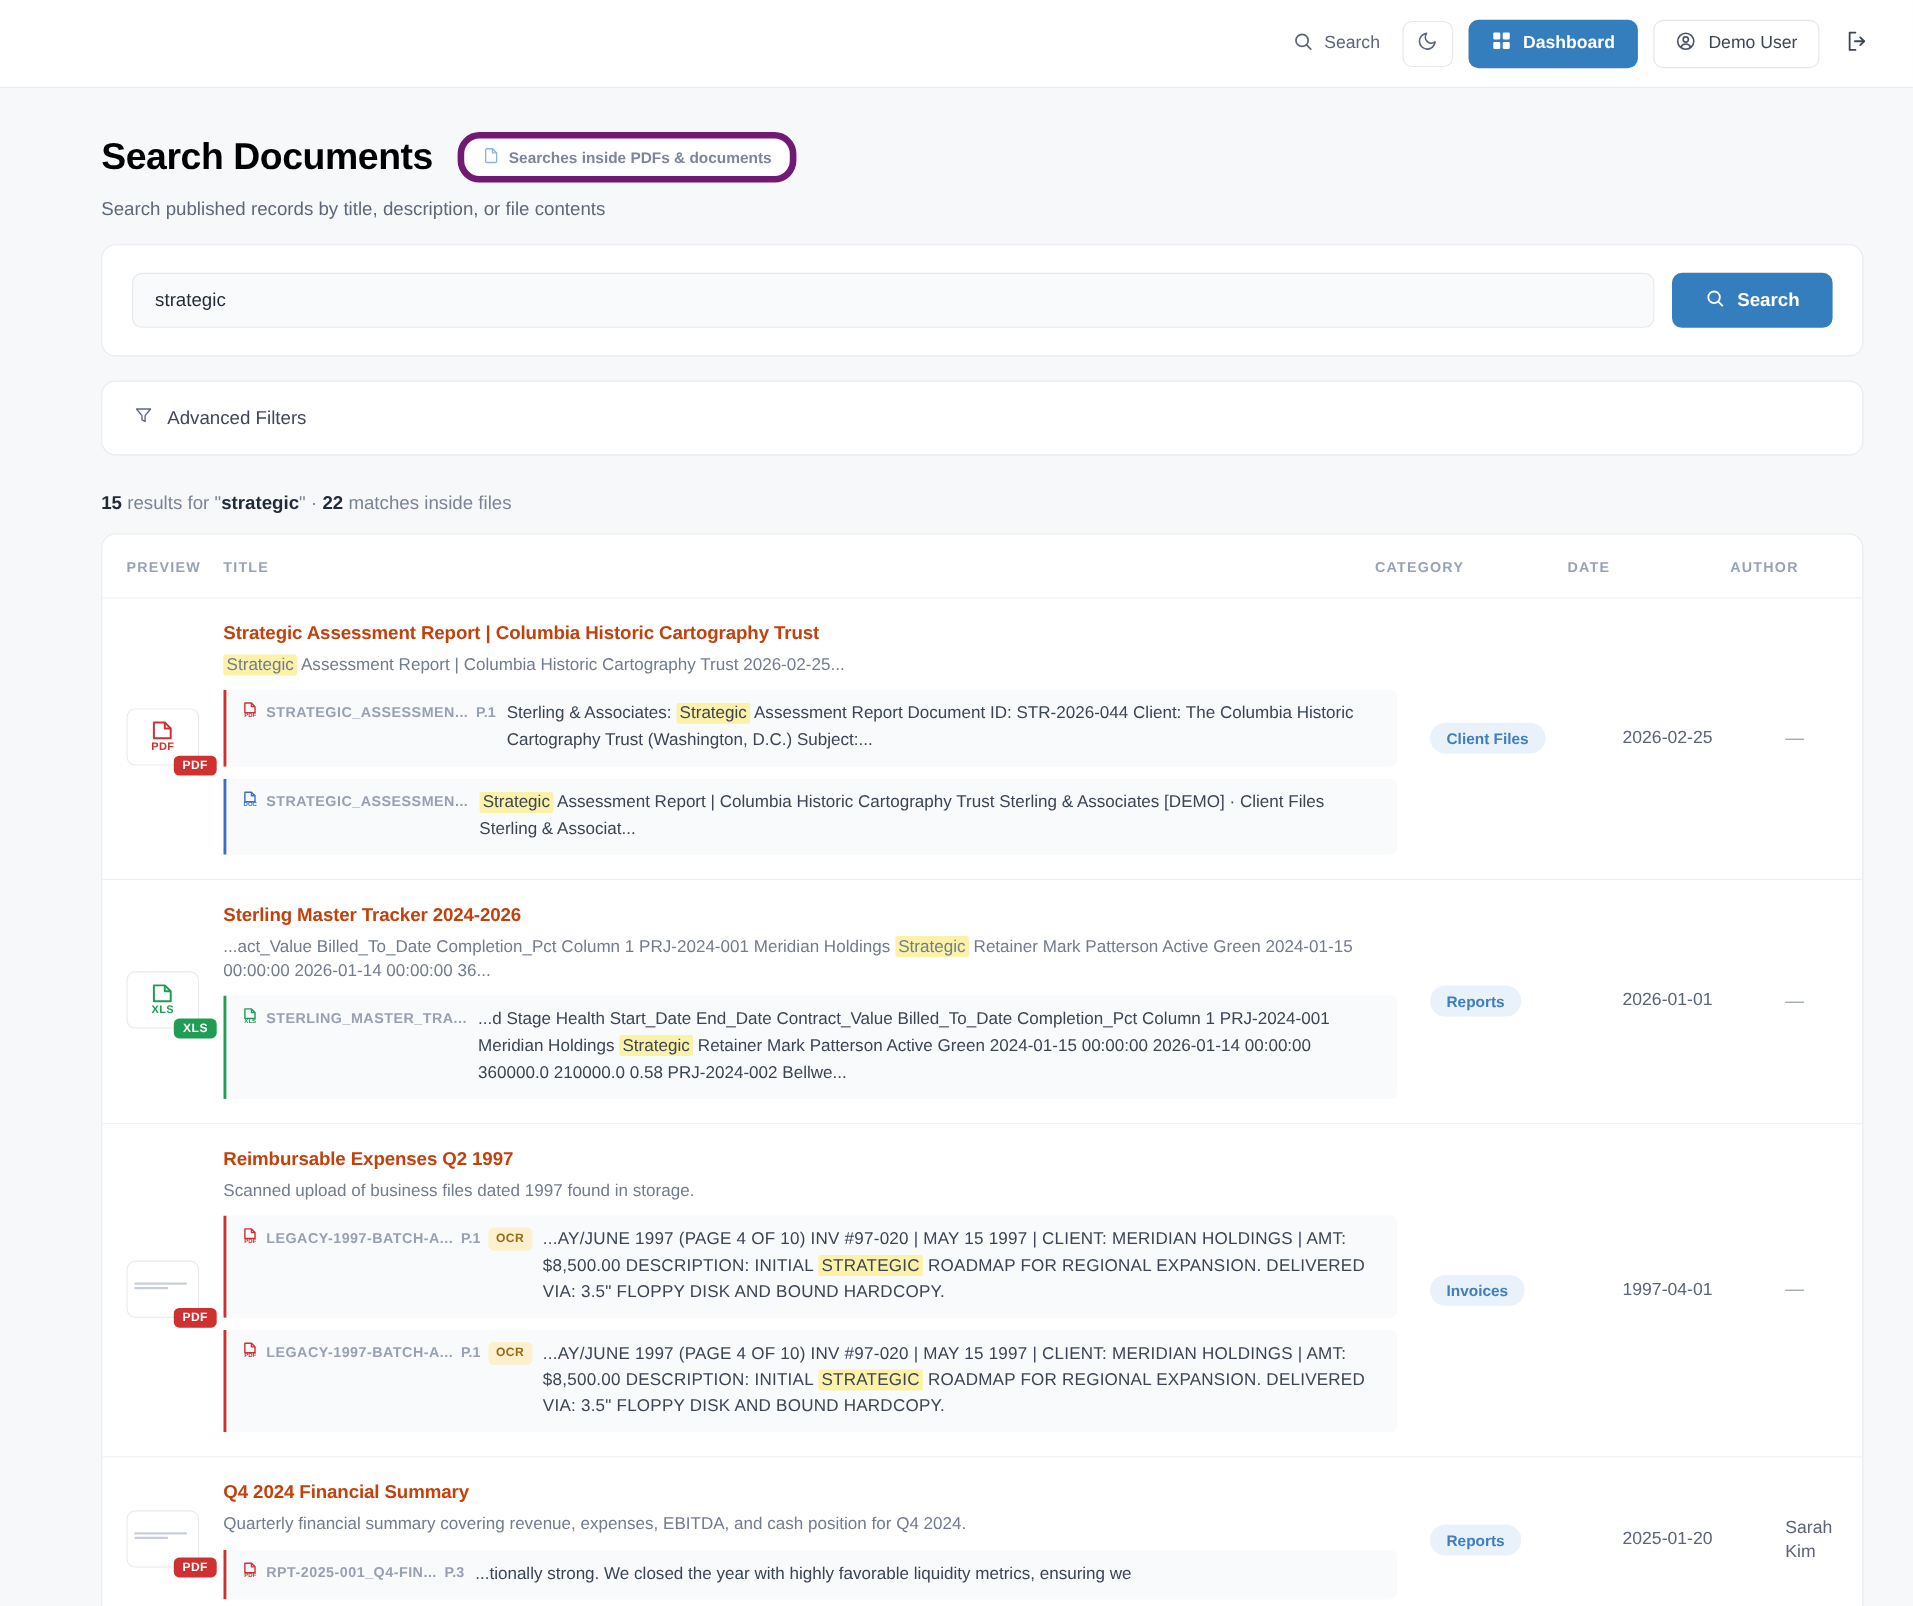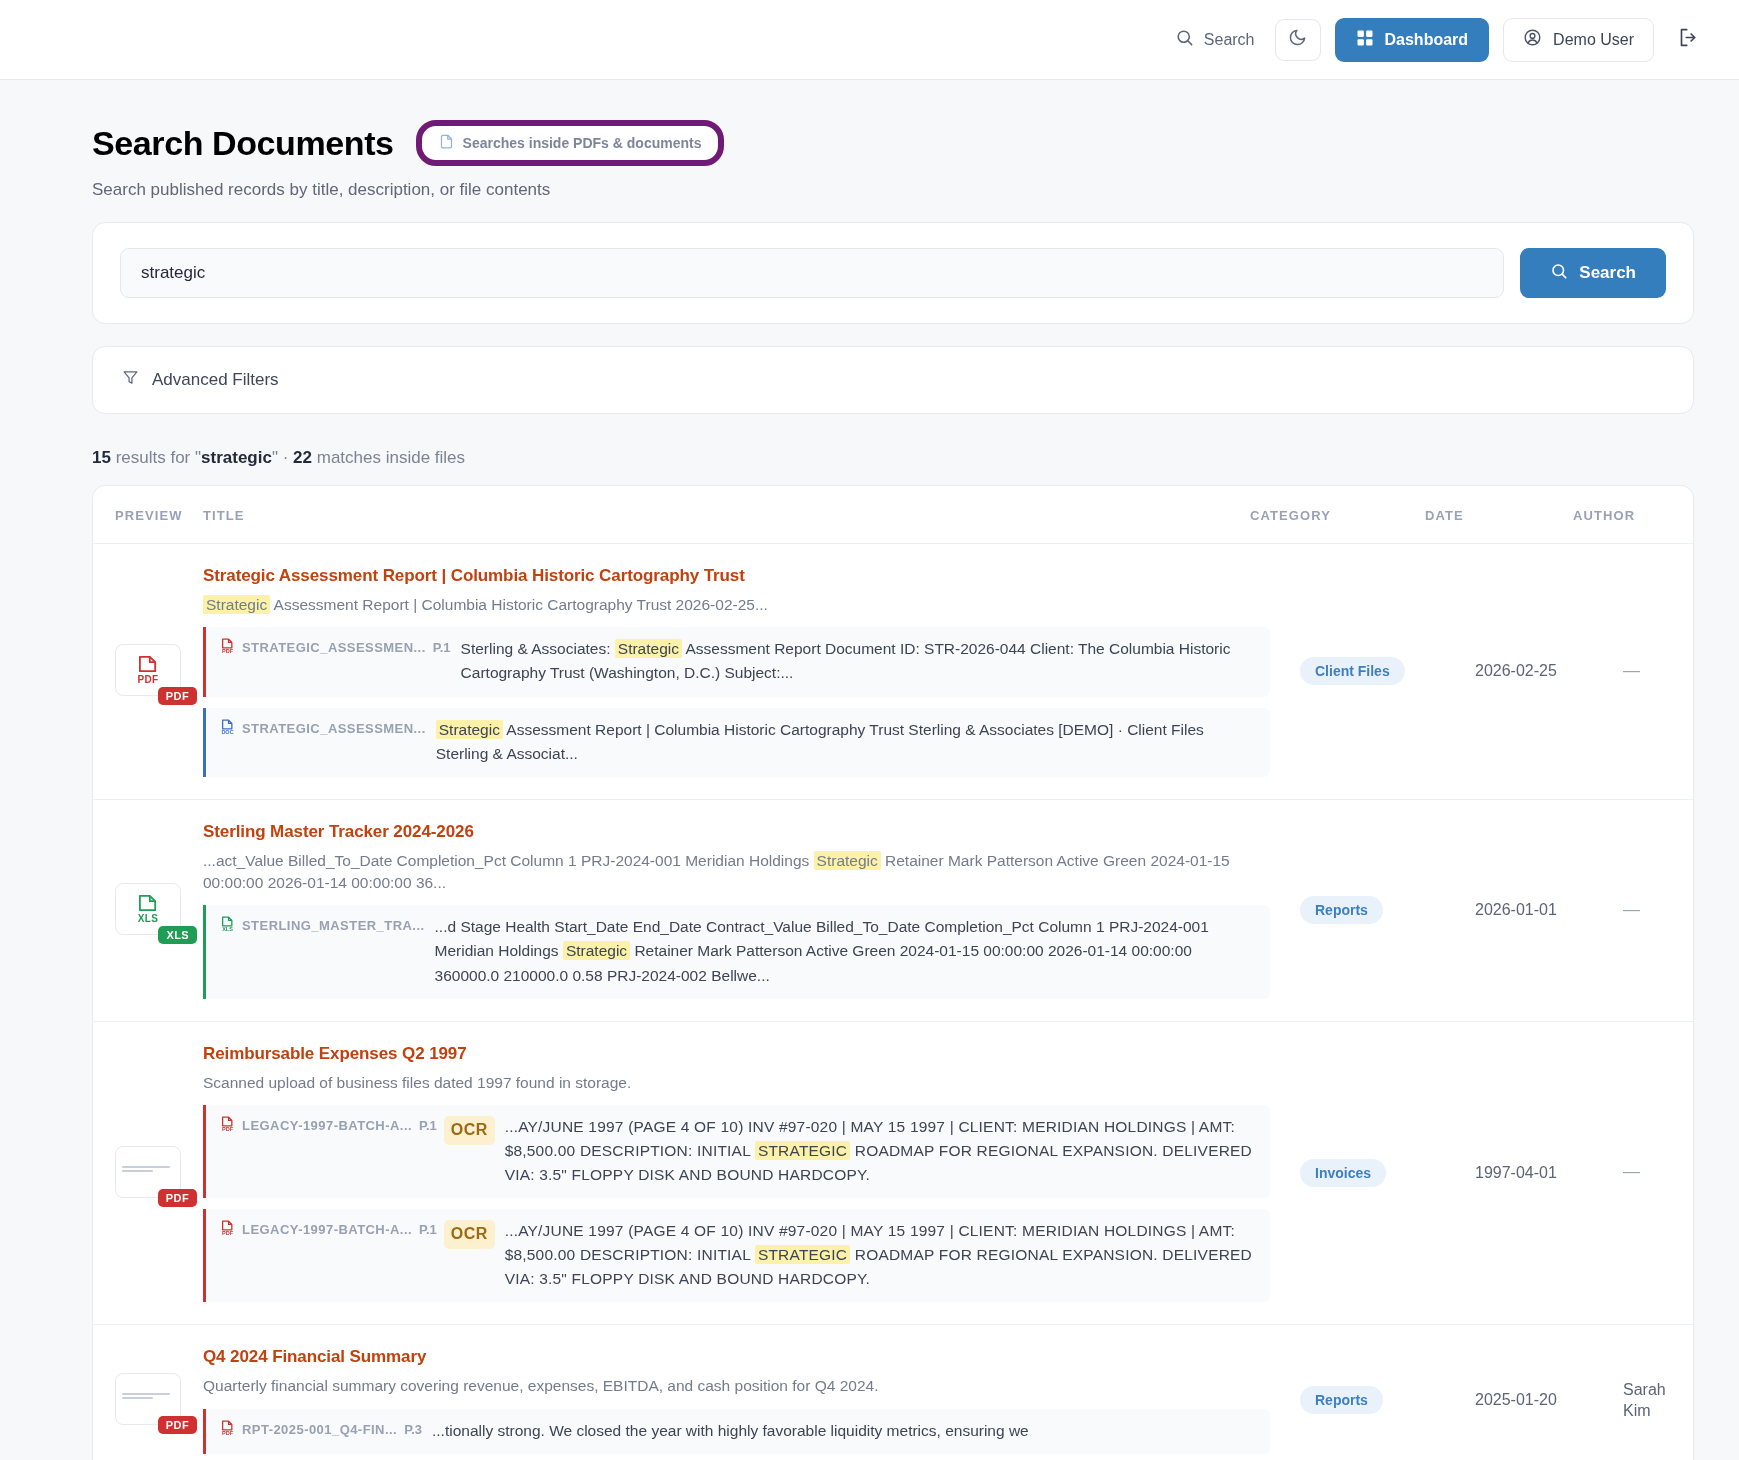"OCR" .ocr-chip { font-size: 16px -> 11px }
